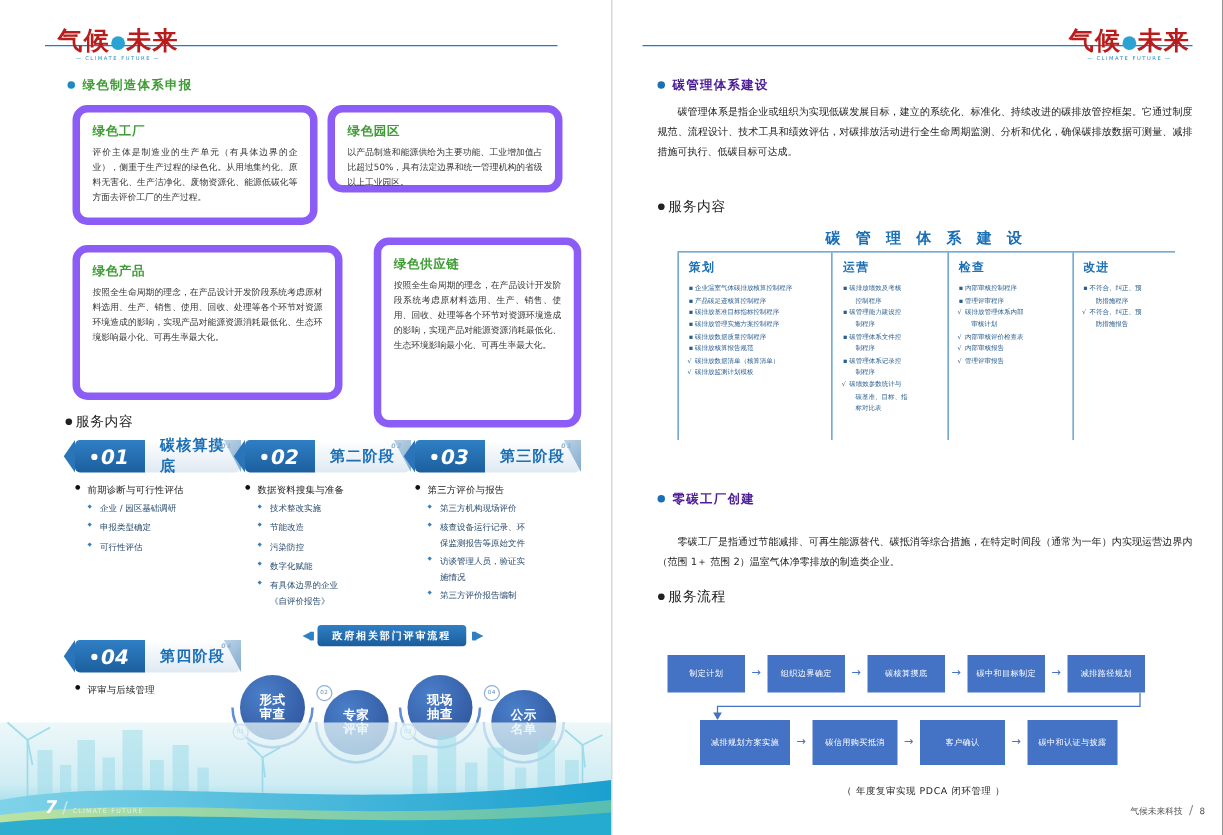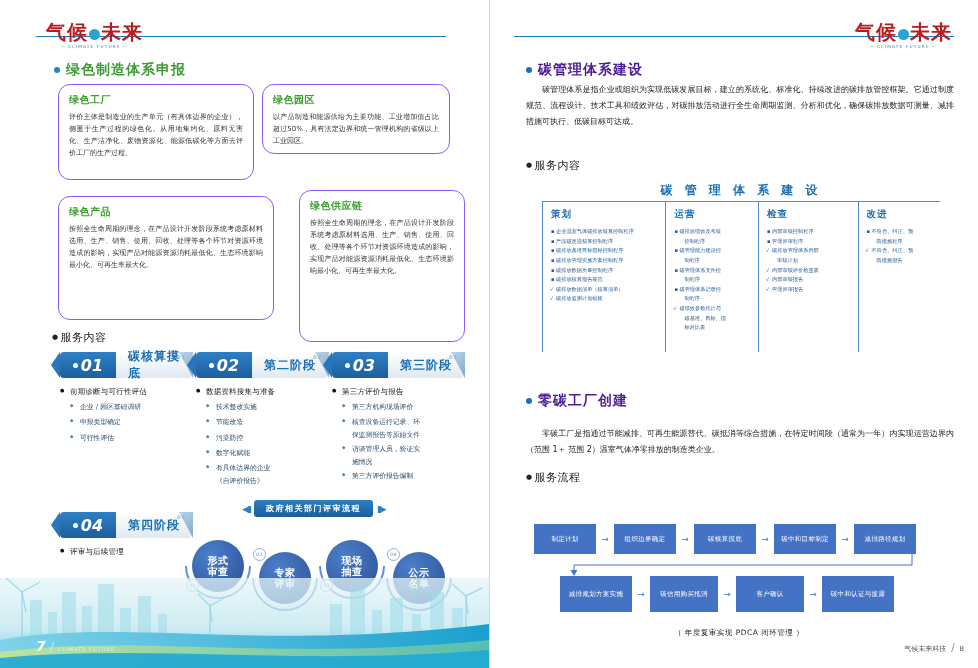"绿色制造体系申报" .sec-head { font-size: 14px -> 10px }
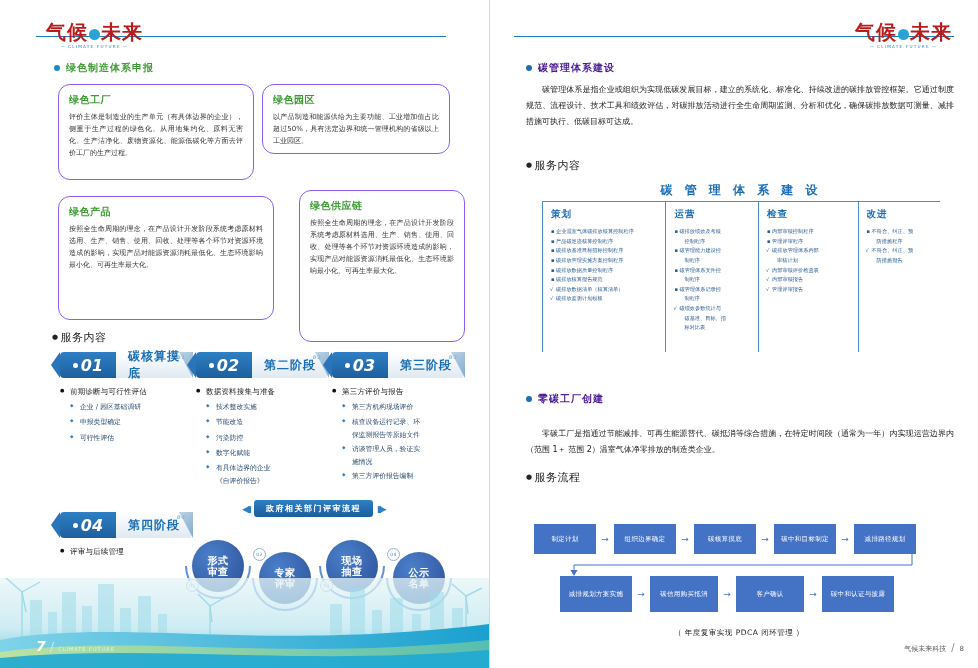"绿色工厂" .gcard { border: 1px solid #8b5cf6 -> 6px solid #8b5cf6 }
